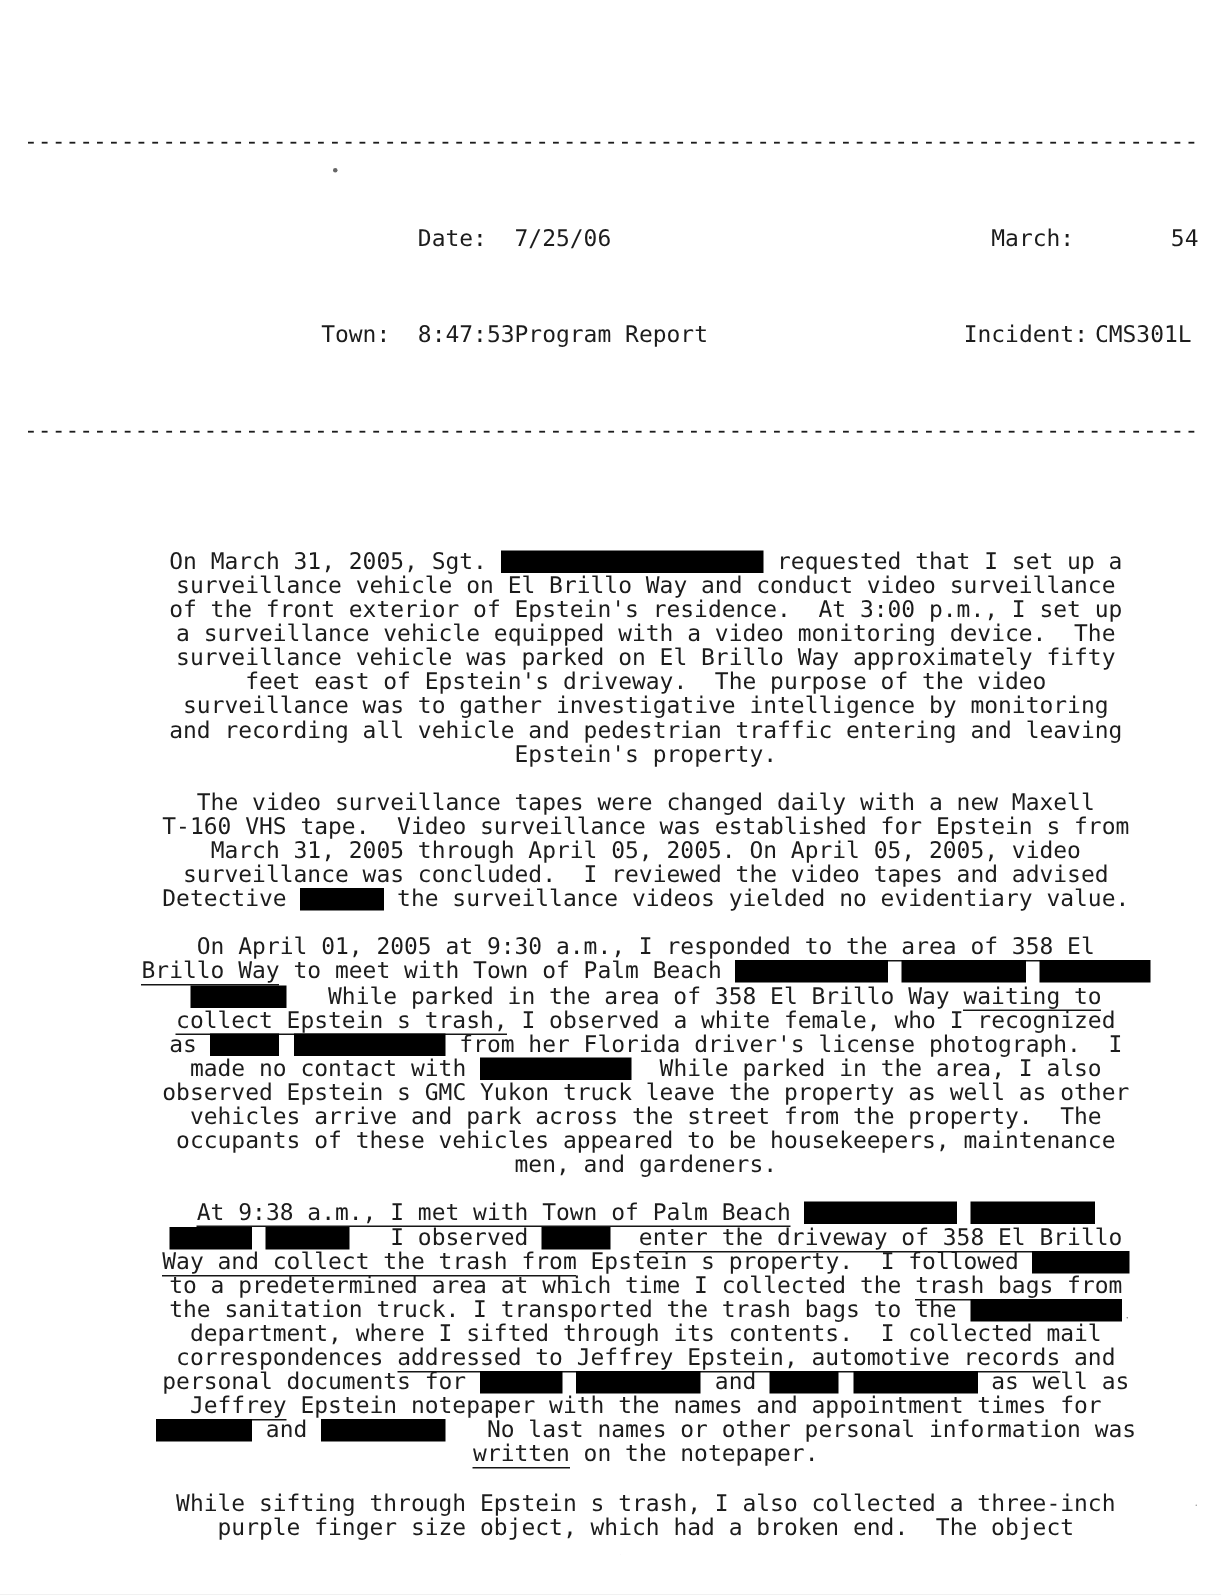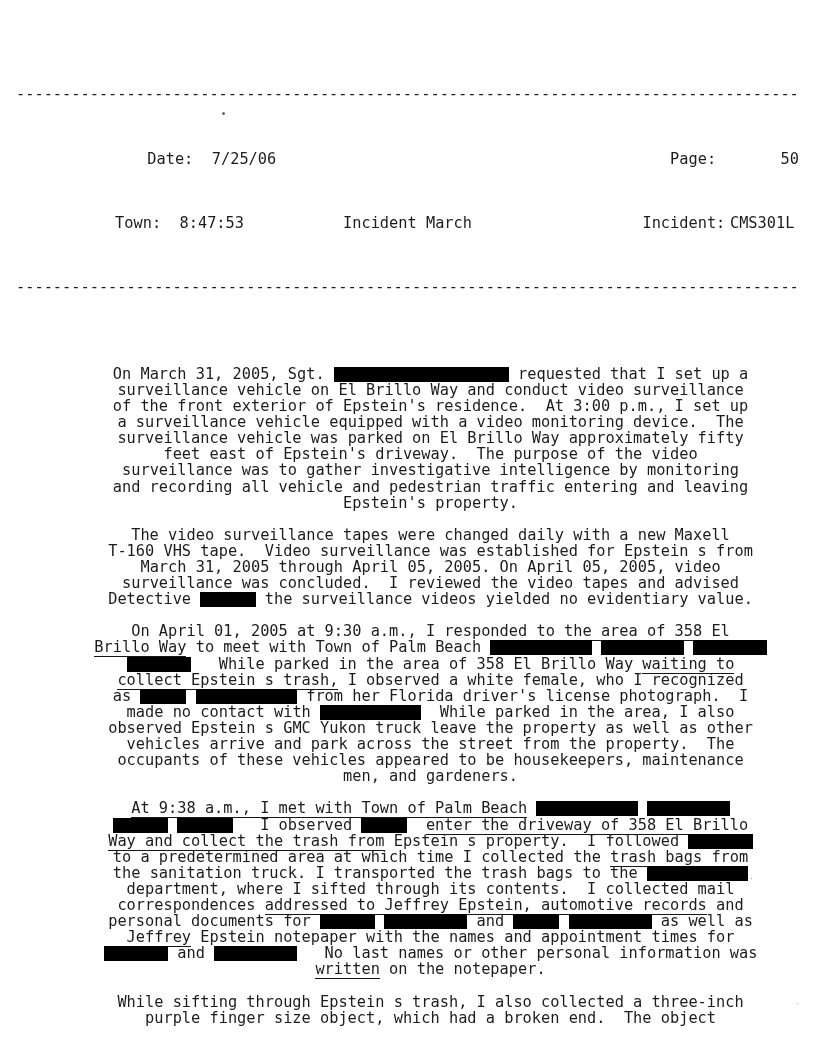"Date: 7/25/06" .zl { text-align: center -> right }
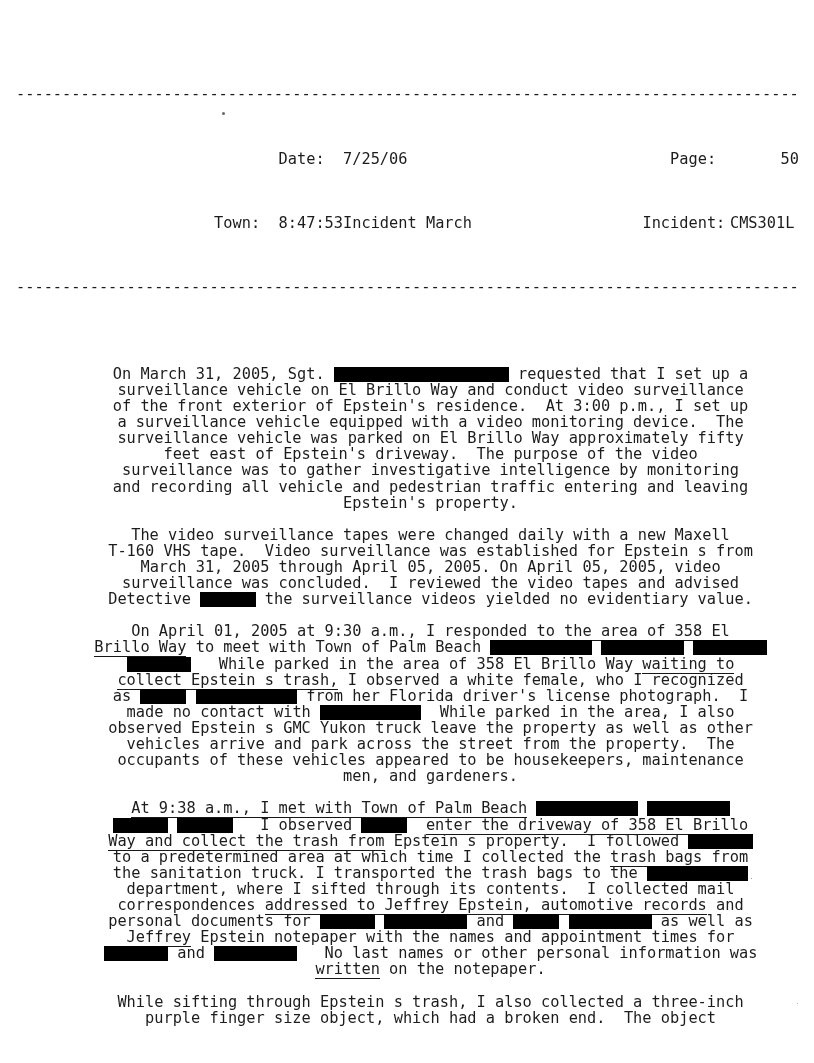"Page:" span { text: Page -> March }
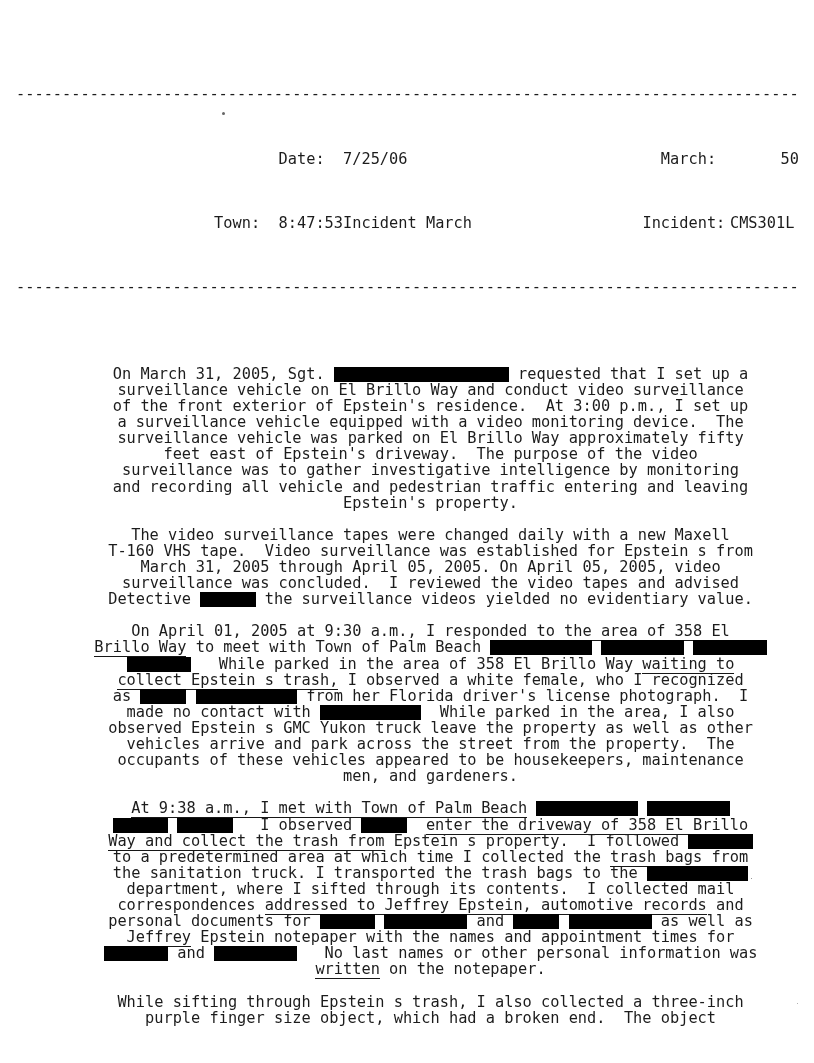"50" span.pgv { text: 50 -> 54 }
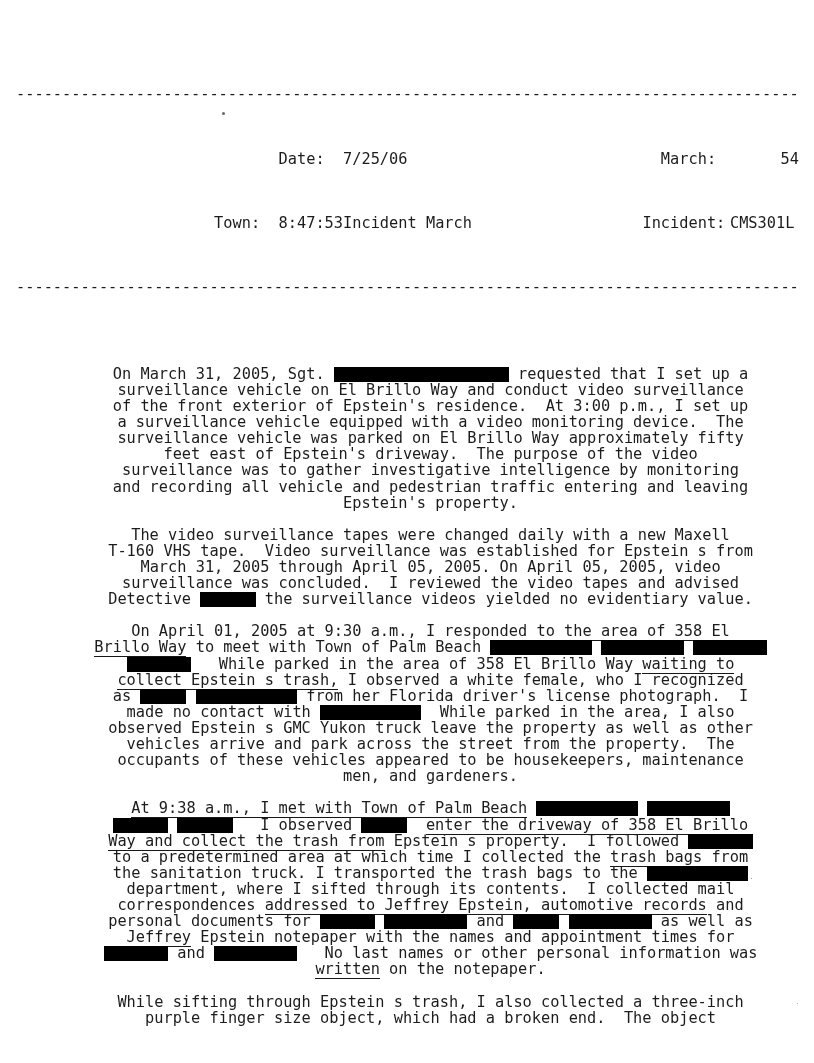"Incident March" span.zc { text: Incident March -> Program Report }
